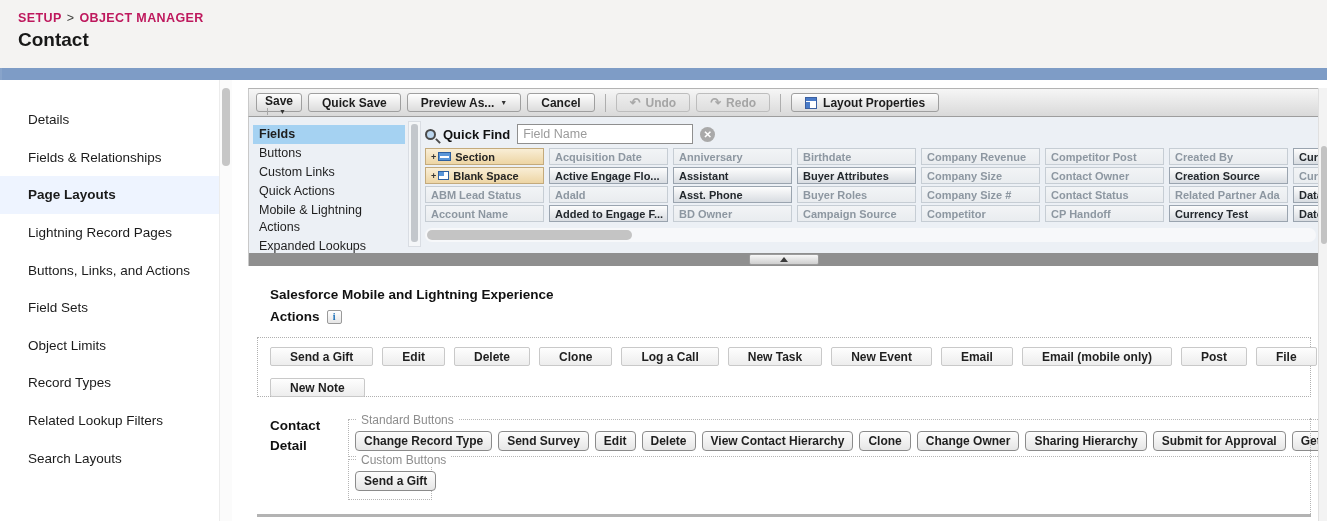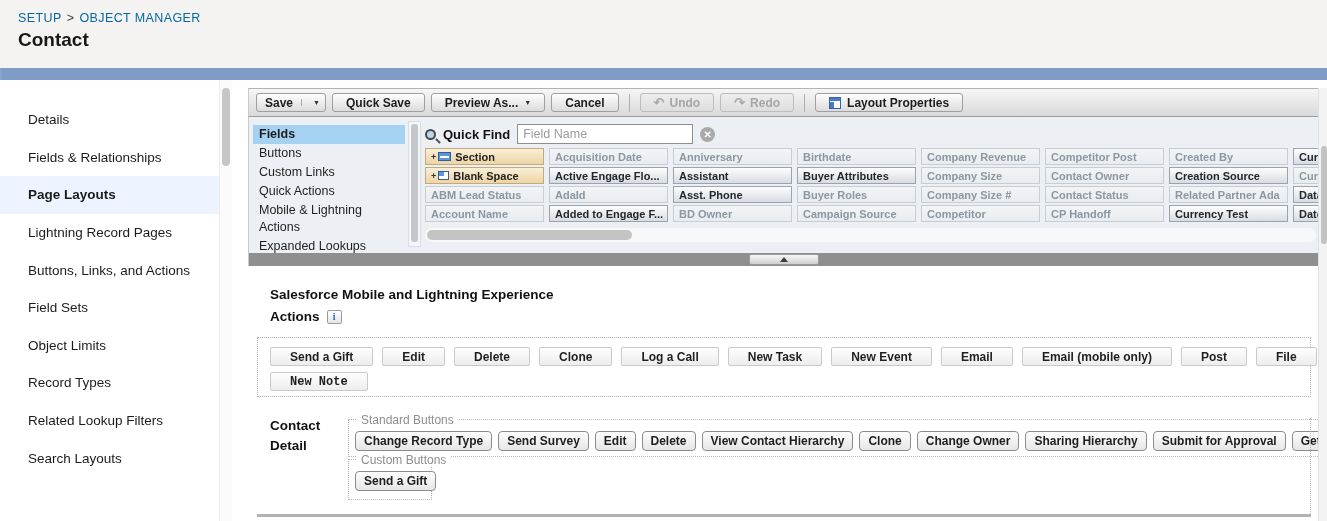"SETUP" #breadcrumb a { color: #0369a1 -> #be185d; font-weight: 400 -> 700 }
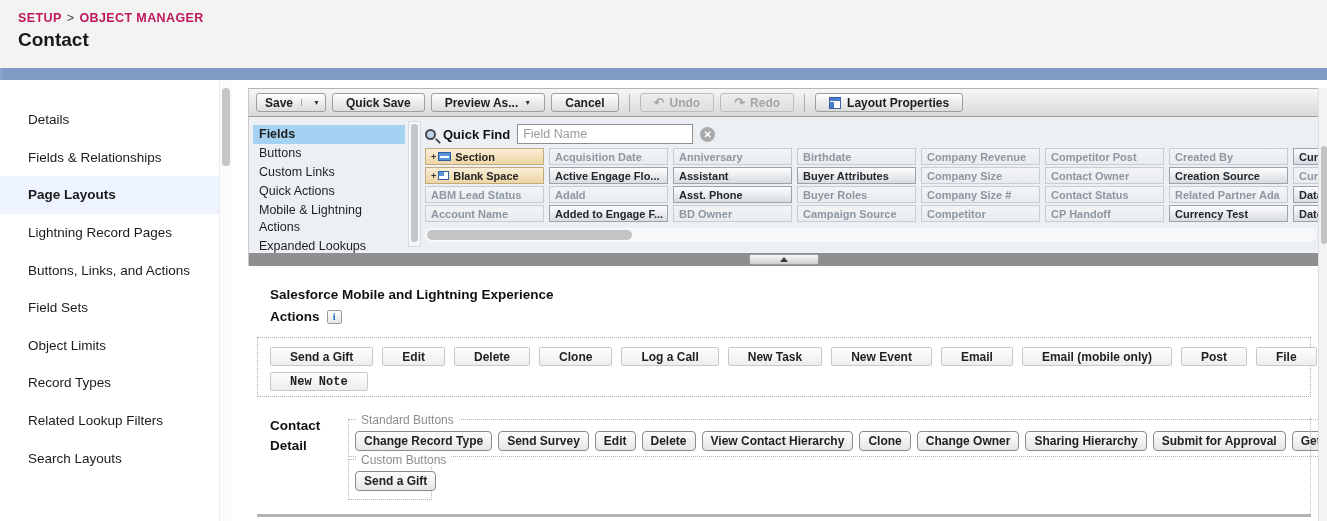"Save" .split { flex-direction: none -> column }
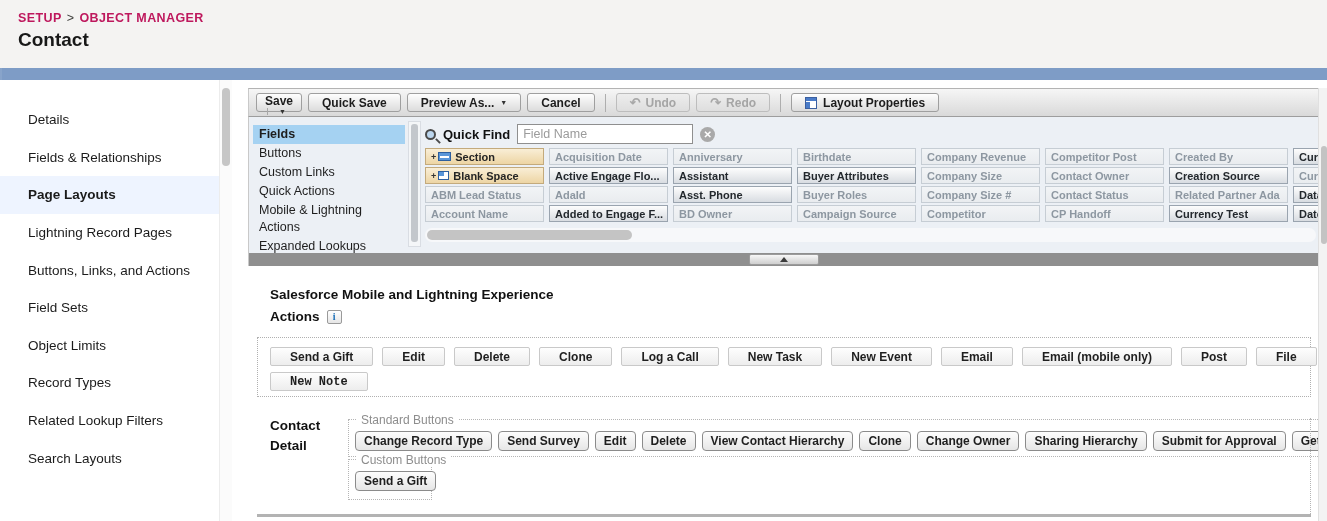"New Note" #arow2 { font-family: Liberation Mono, monospace -> none; top: 34px -> 40px }
